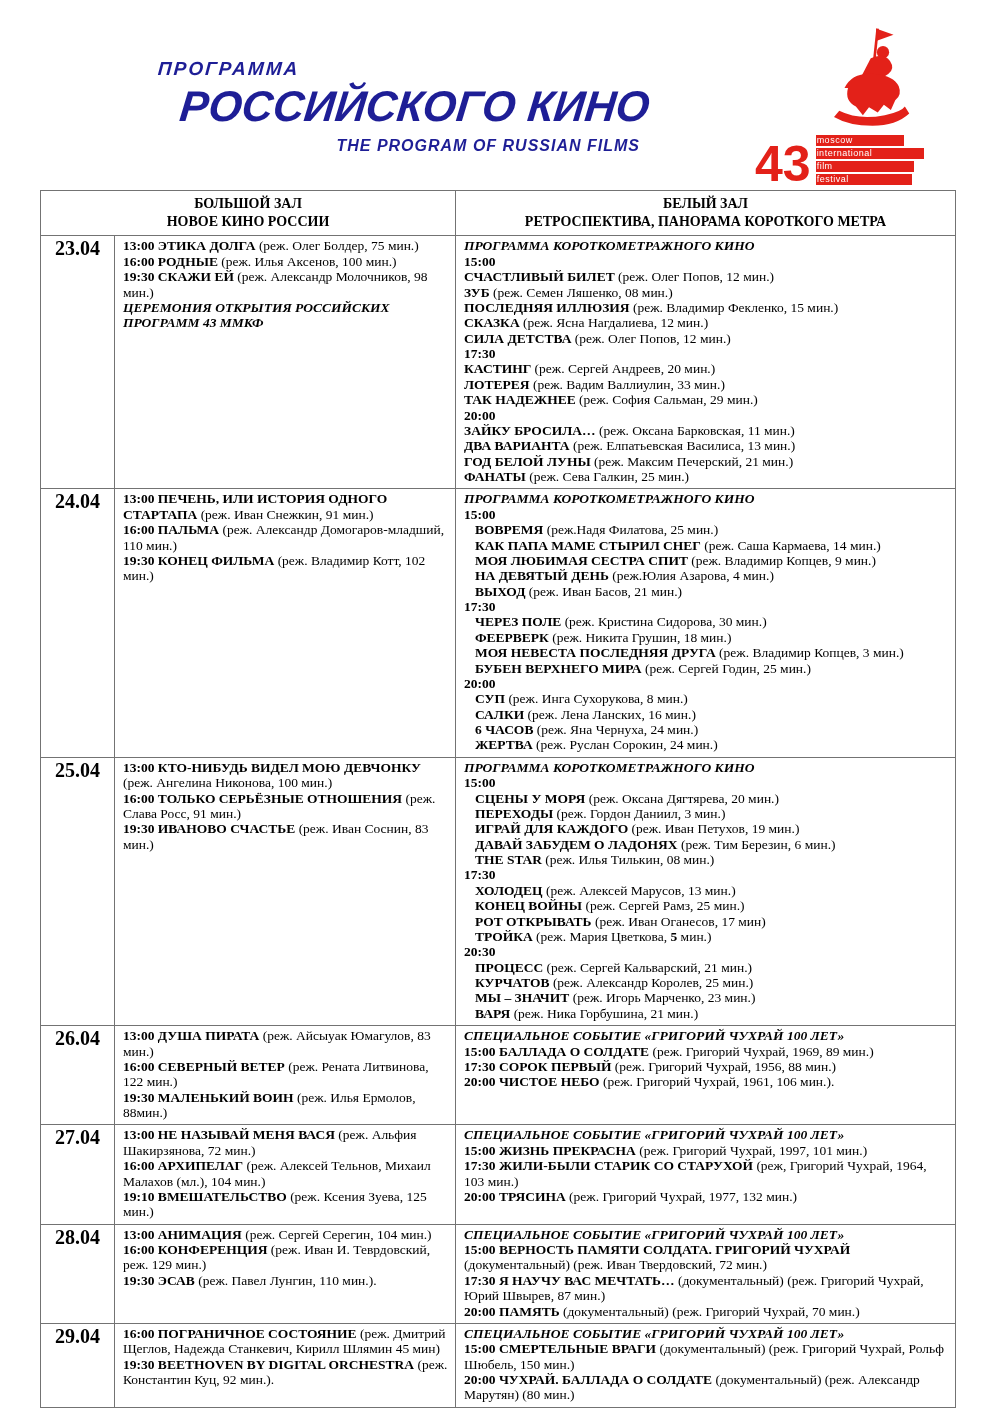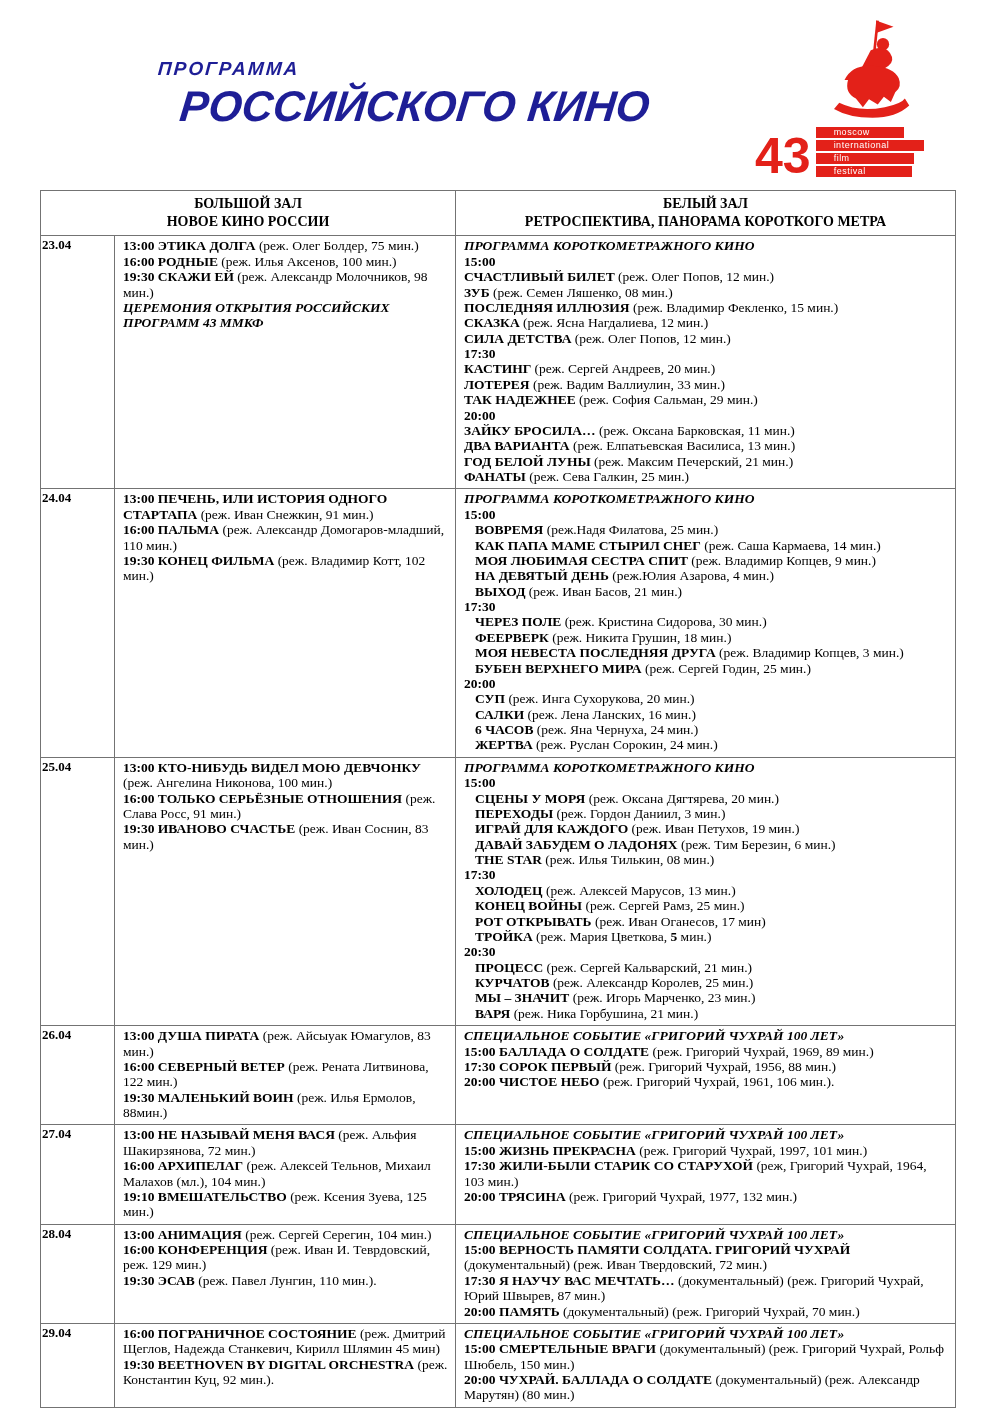"THE PROGRAM OF RUSSIAN FILMS" div.brand-subtitle { html: none -> <div>THE PROGRAM OF RUSSIAN FILMS</div> }
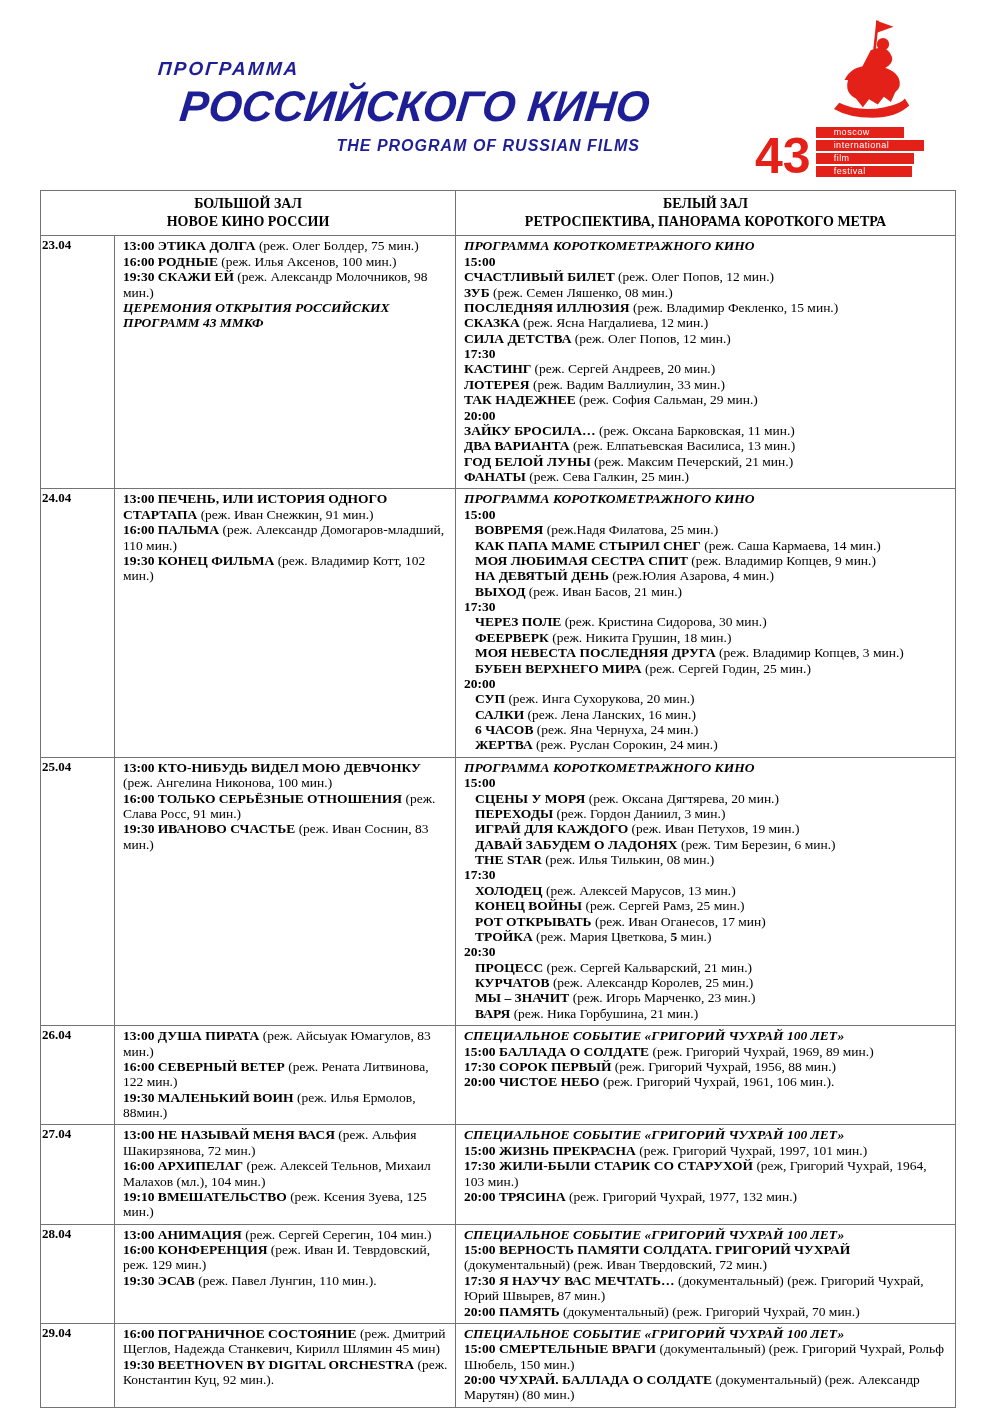"43" .miff { top: 17px -> 25px }
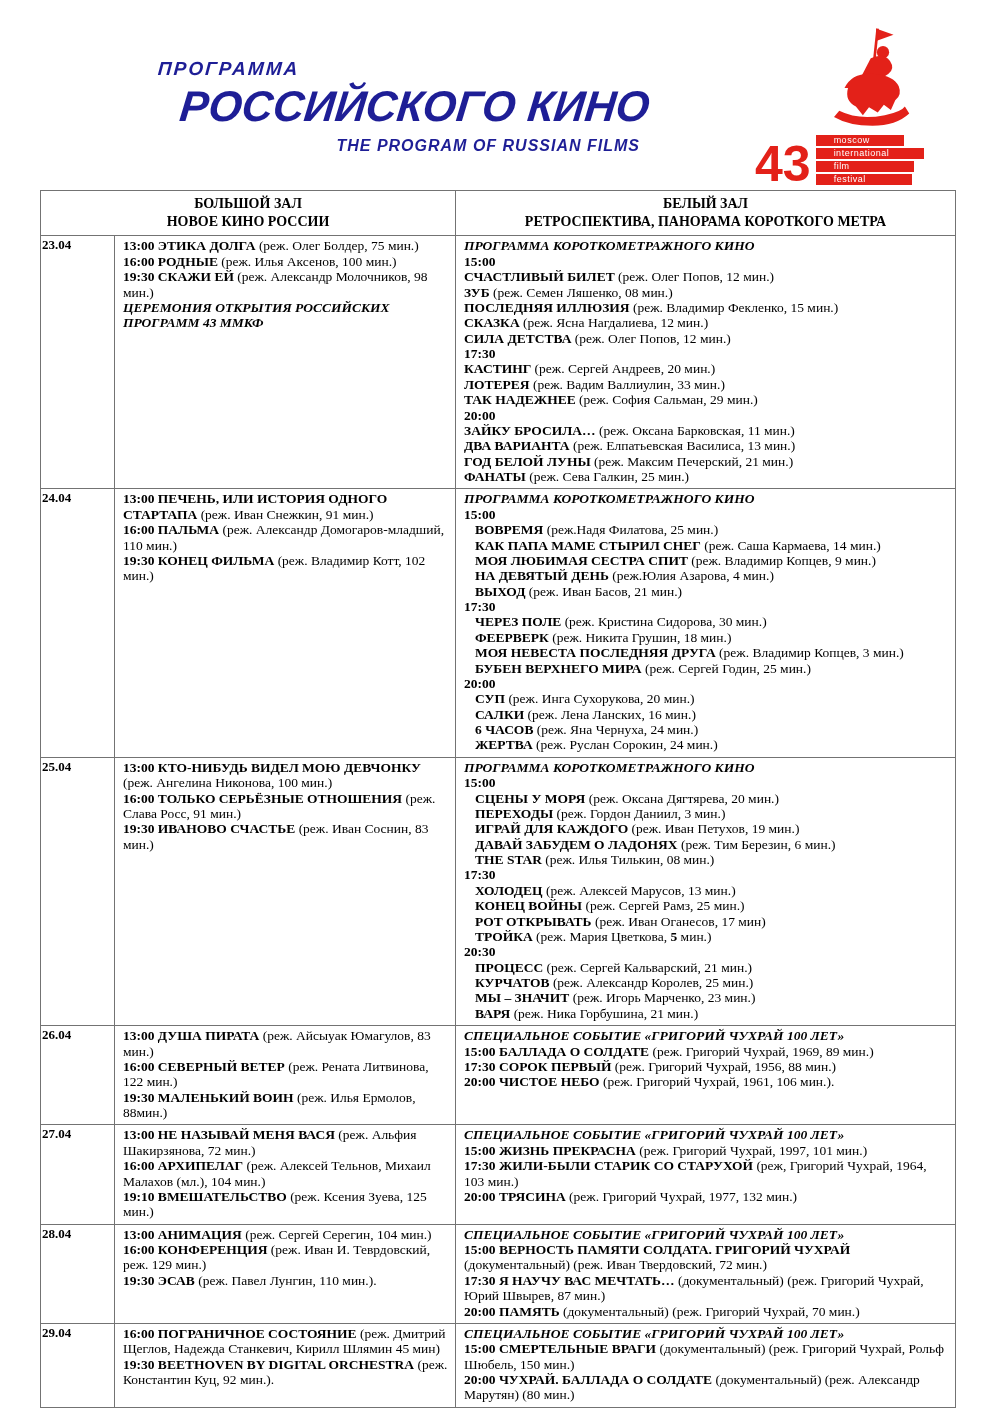"moscow" .miff-bar span { padding-left: 18px -> 1px }
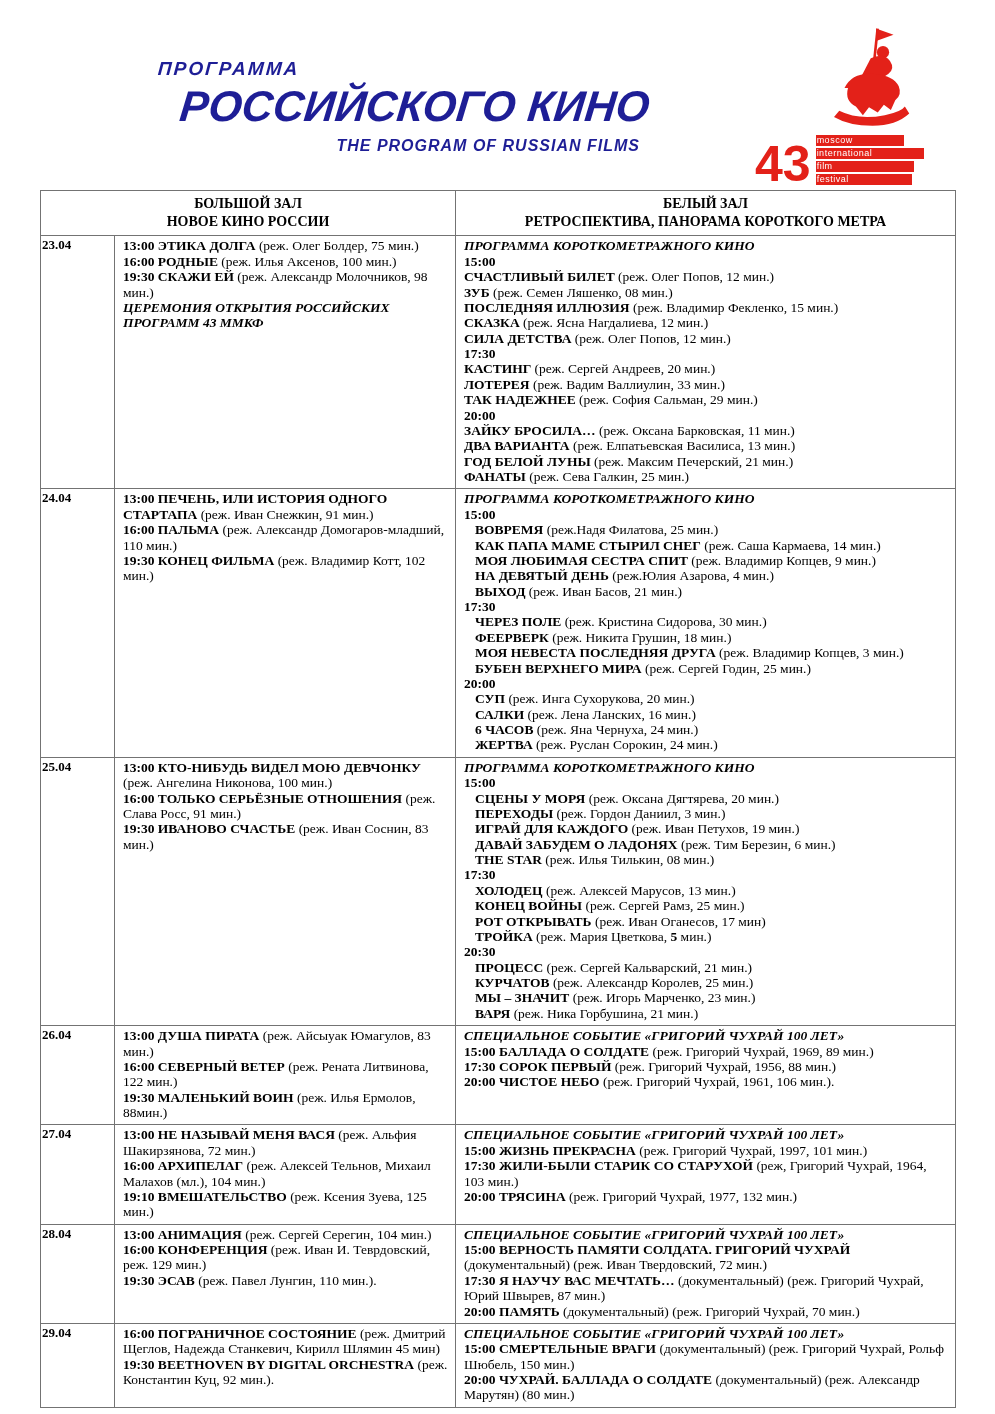"23.04" td.date { font-size: 13px -> 20px; text-align: left -> center }
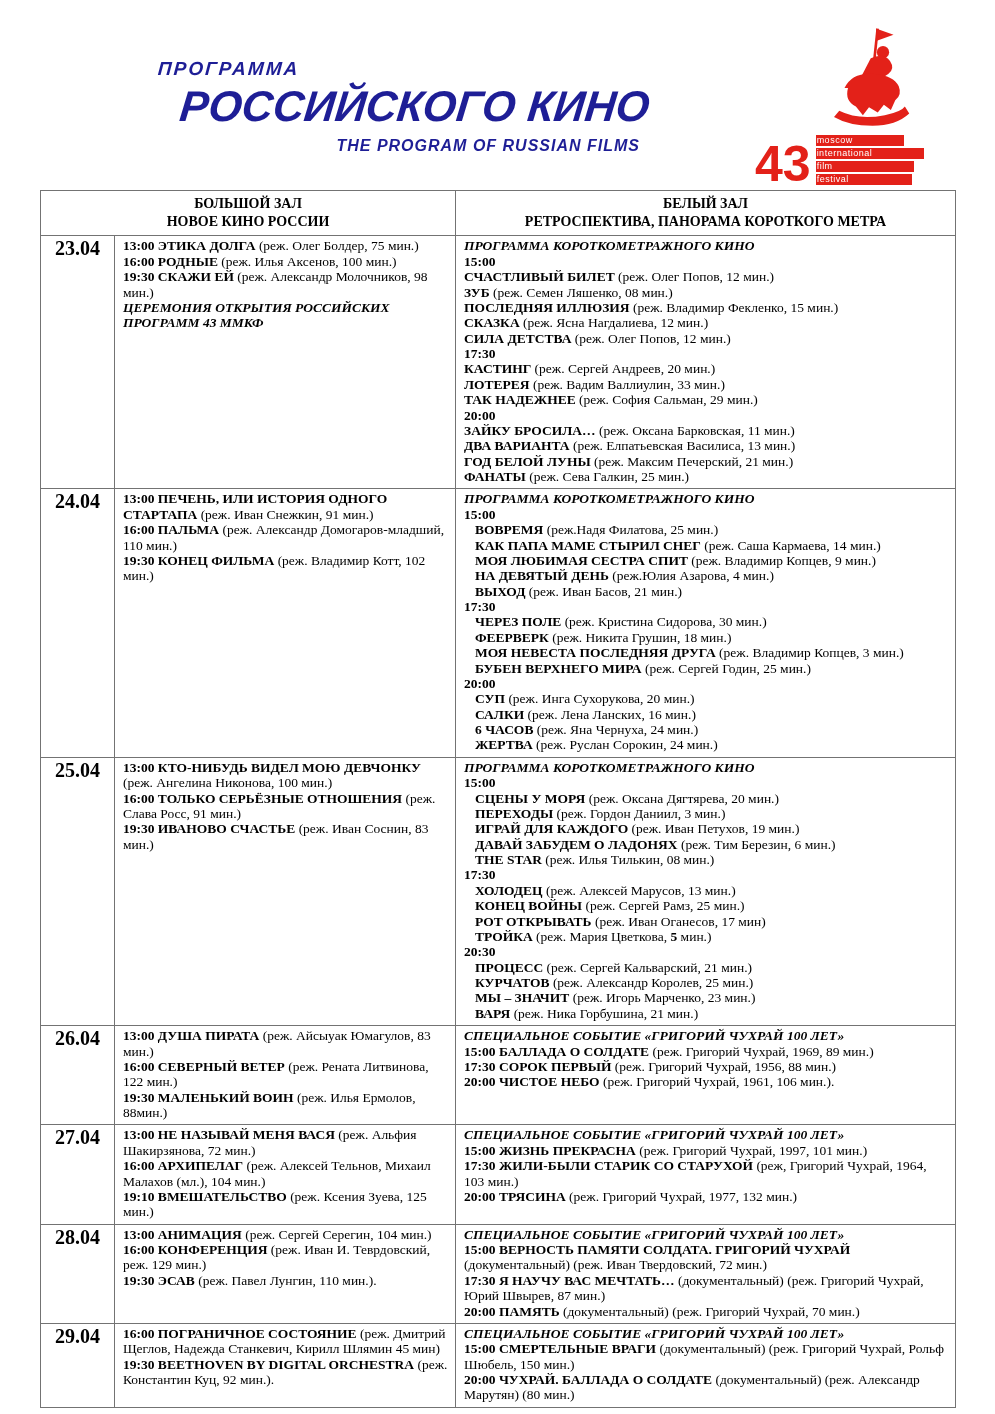"(реж. Инга Сухорукова, 20 мин.)" span.seg-r { text: 20 -> 8 }
